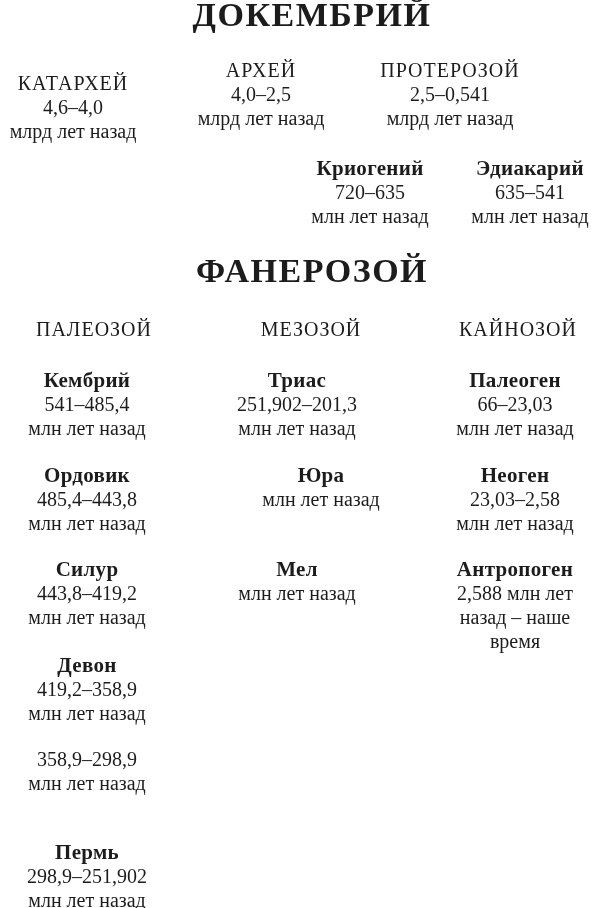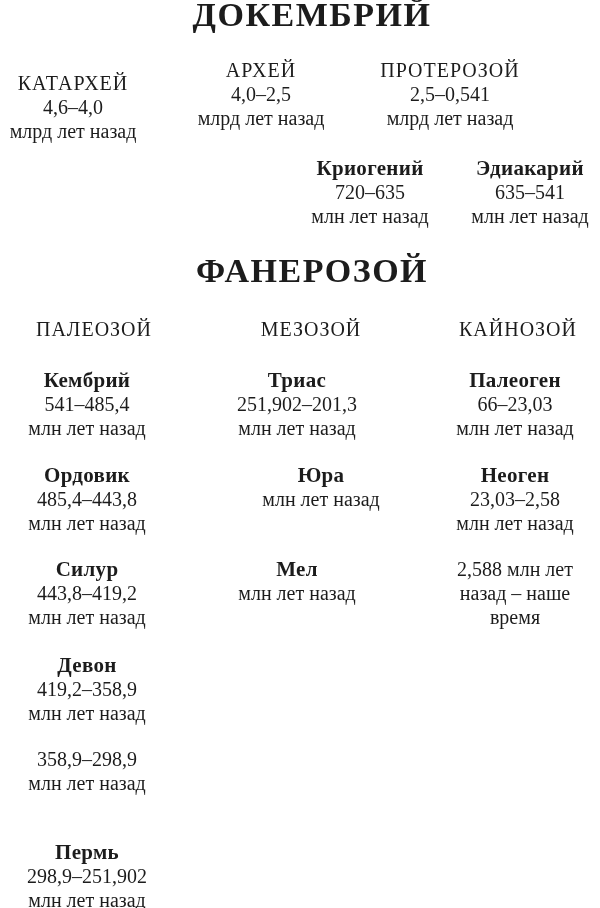"Антропоген" div.period-name { html: none -> <div>Антропоген</div> }
